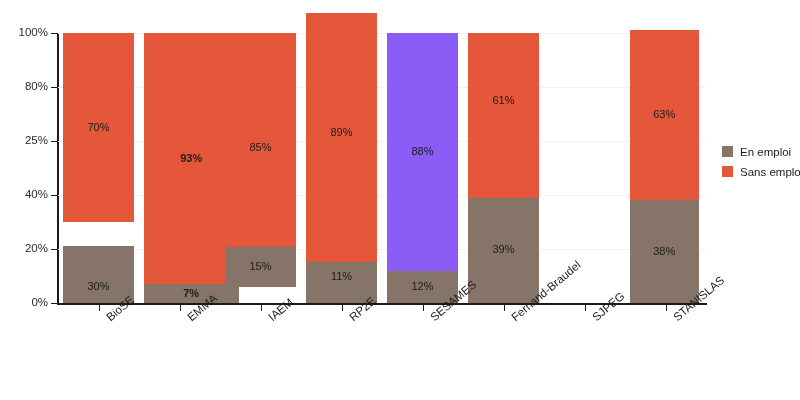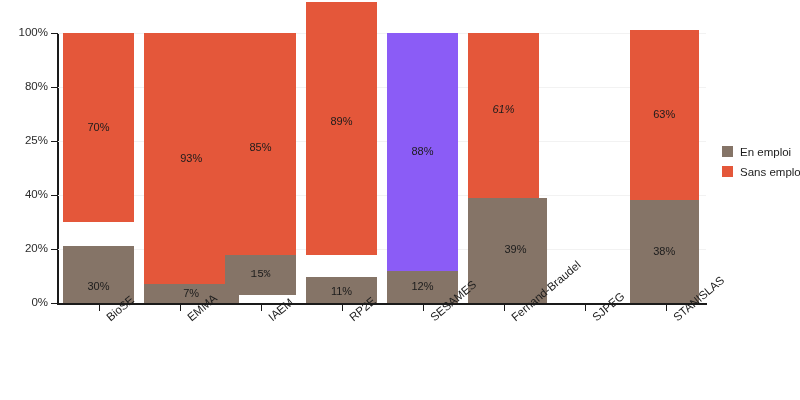"61%" div.seg-label { font-style: italic -> none; top: 70px -> 61px }
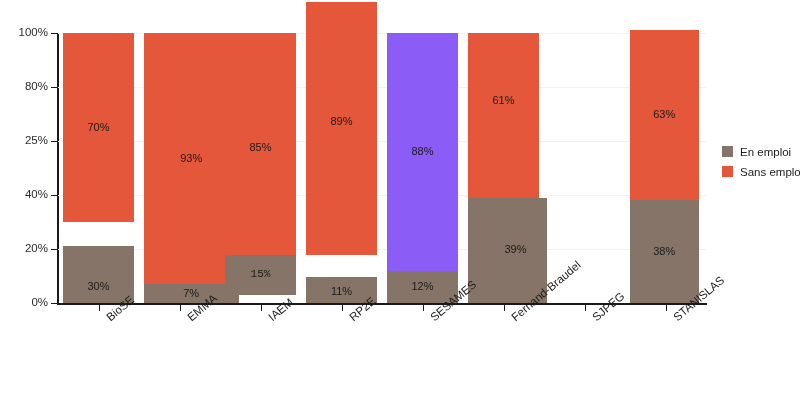"89%" div.seg { bottom: 48px -> 37px }
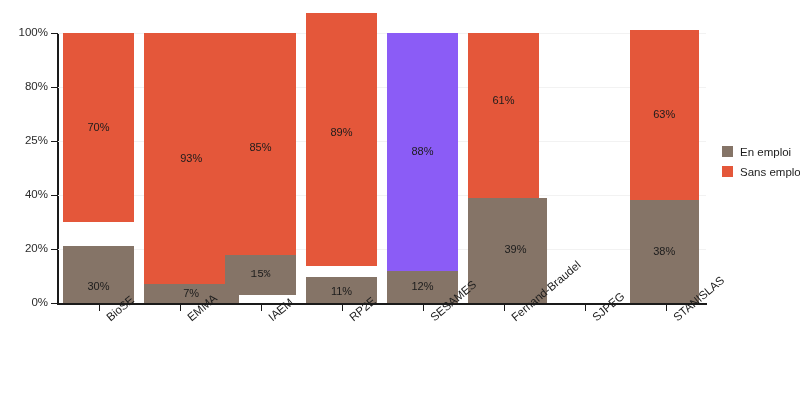"93%" div.bar-col { font-weight: none -> bold }
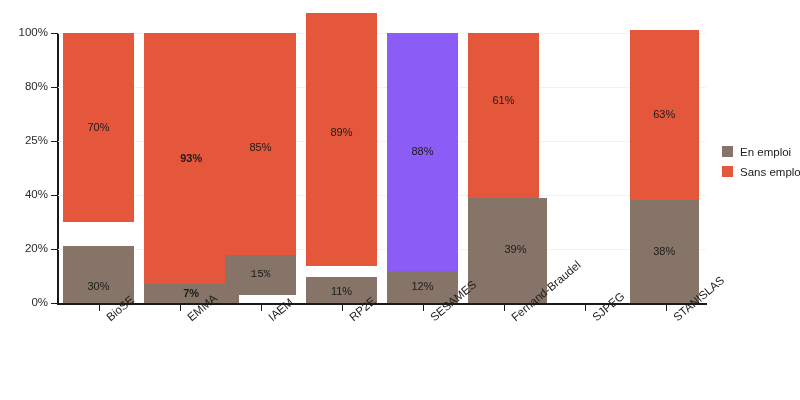"39%" div.seg { padding-left: 8px -> none }
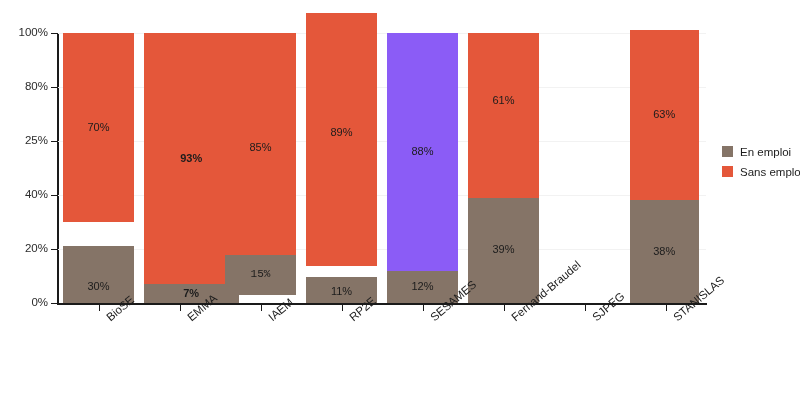"15%" div.seg { bottom: 8px -> 16px; font-family: Liberation Mono, monospace -> none }
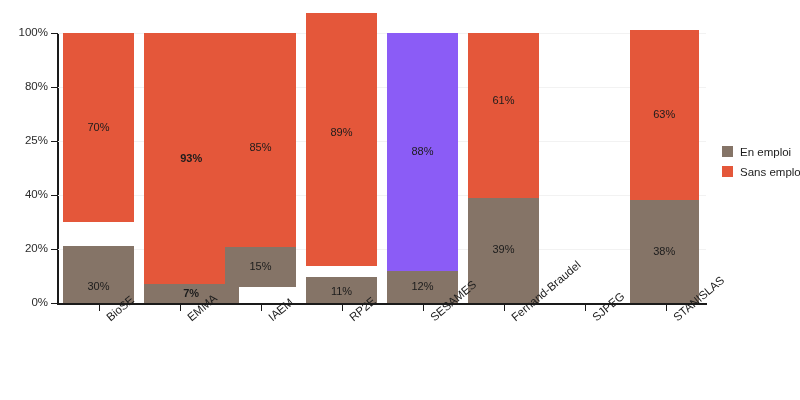"11%" div.seg { height: 26px -> 41px }
